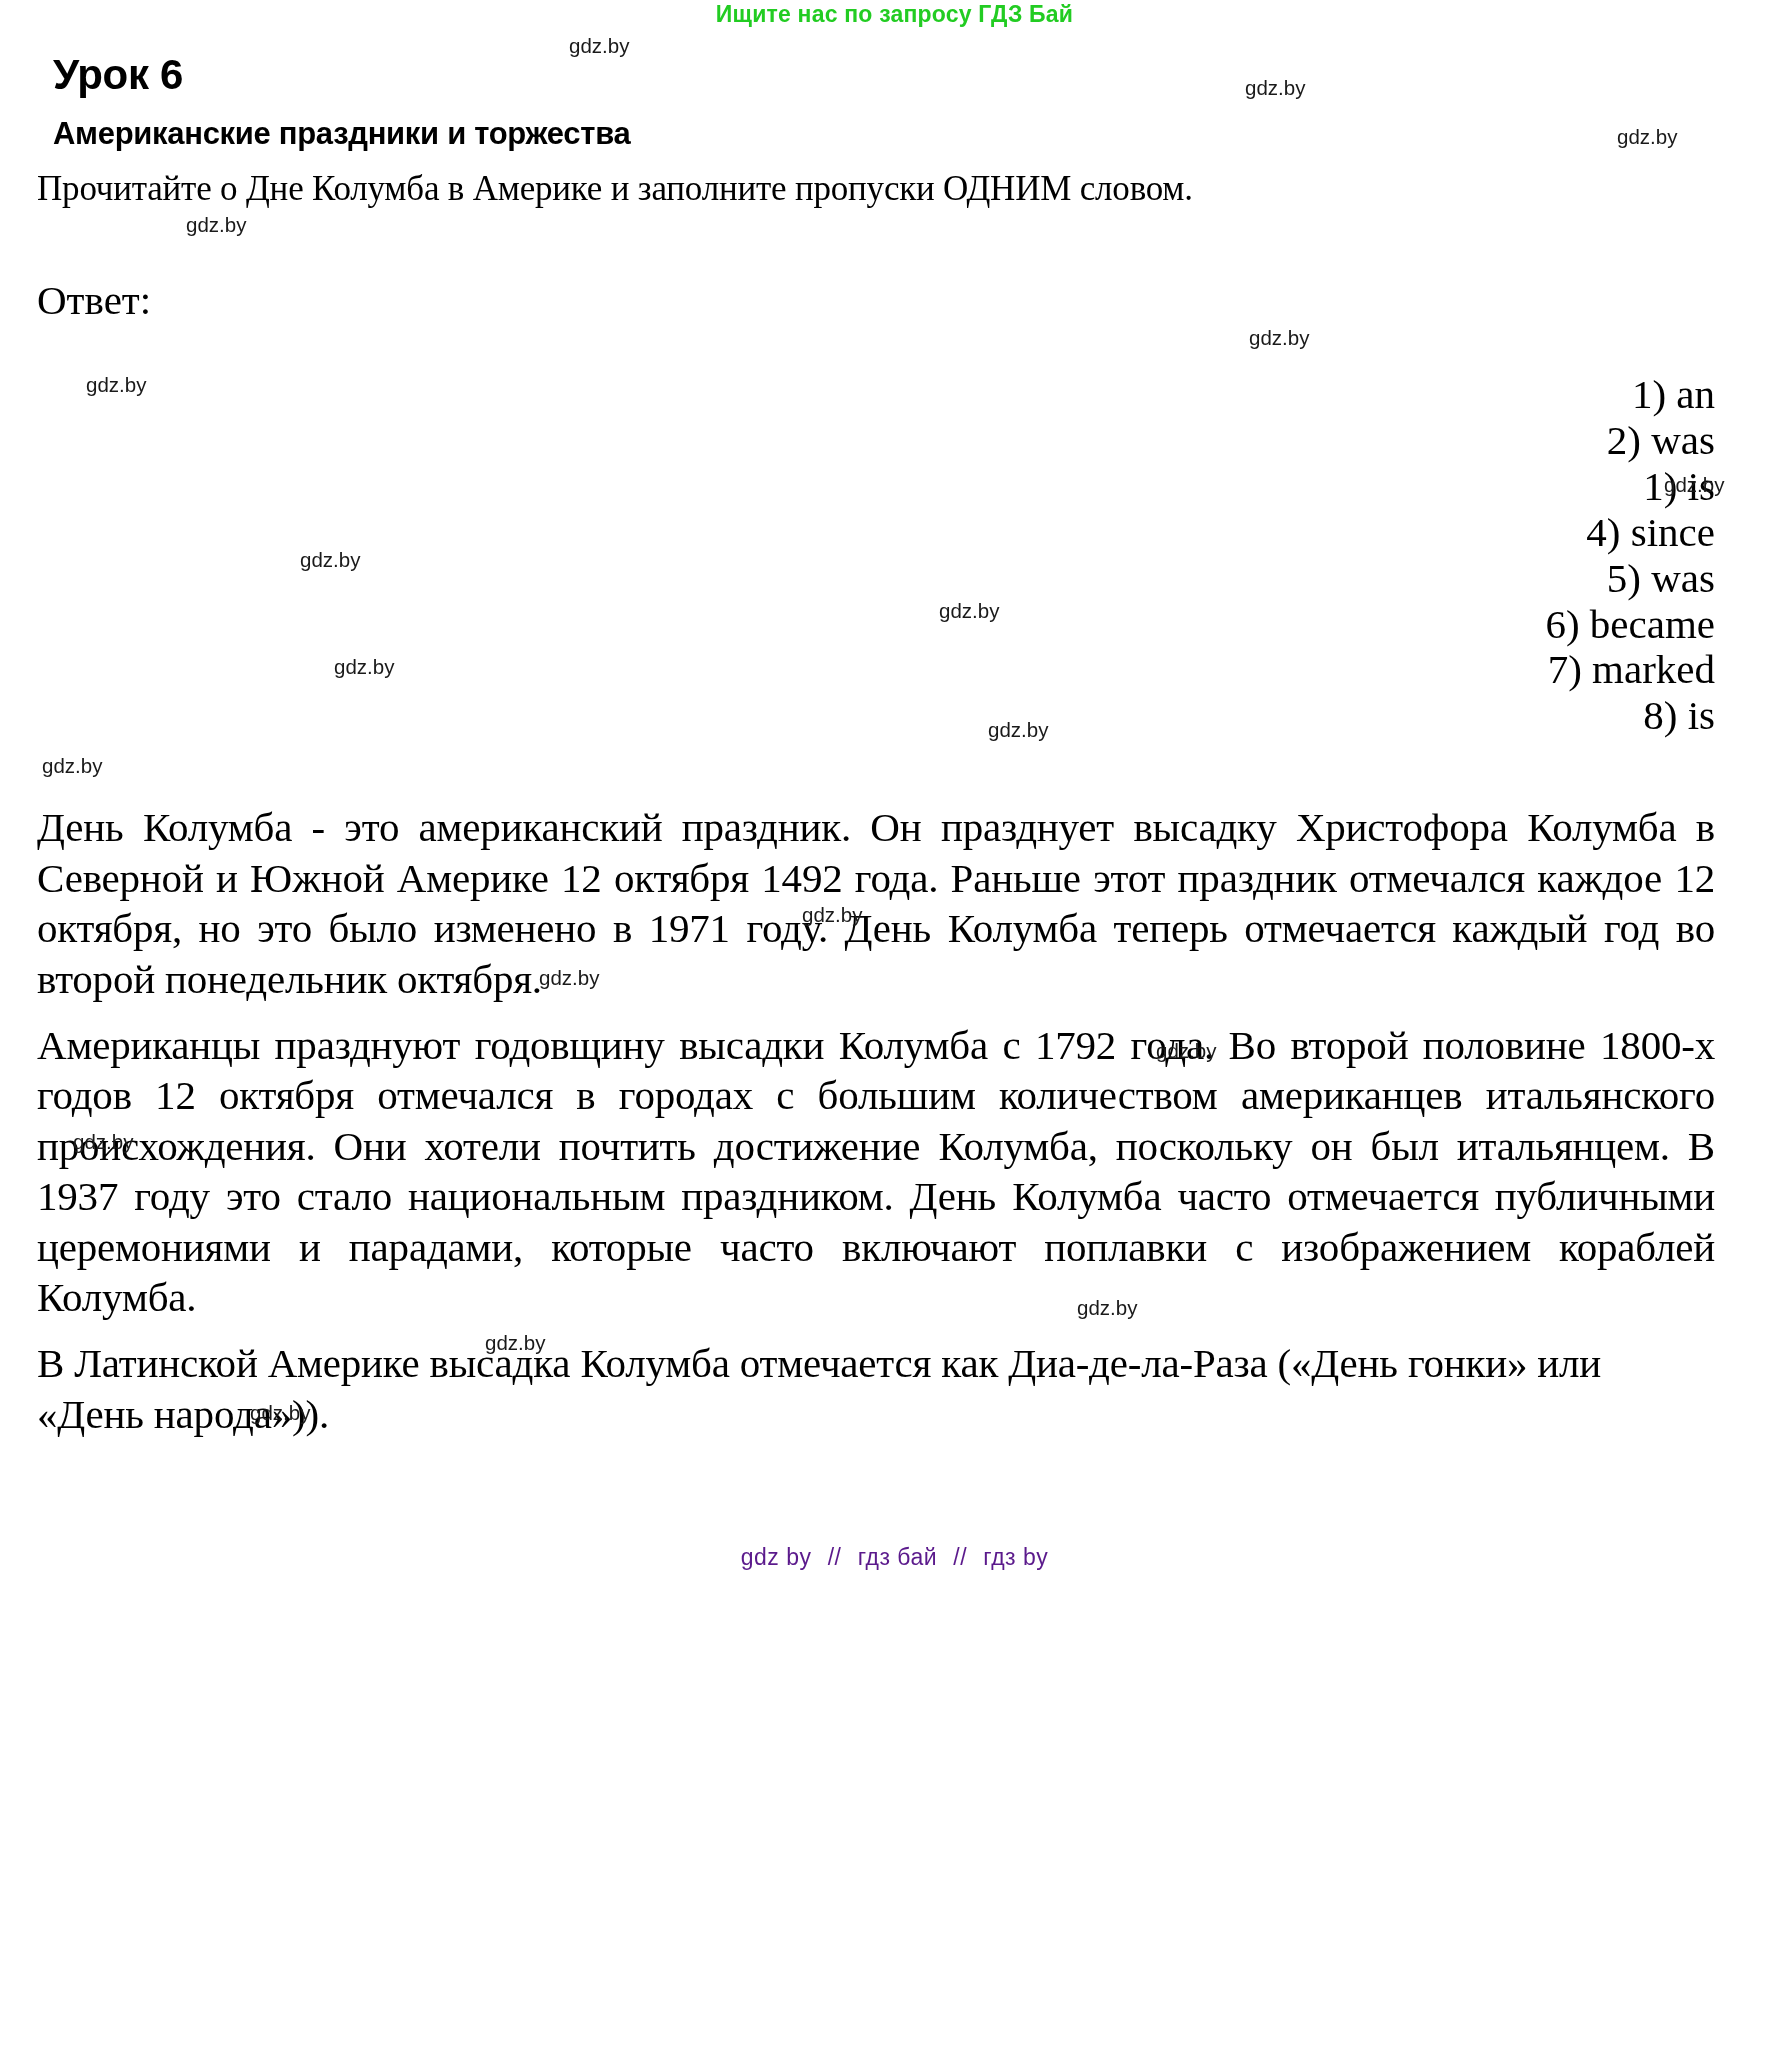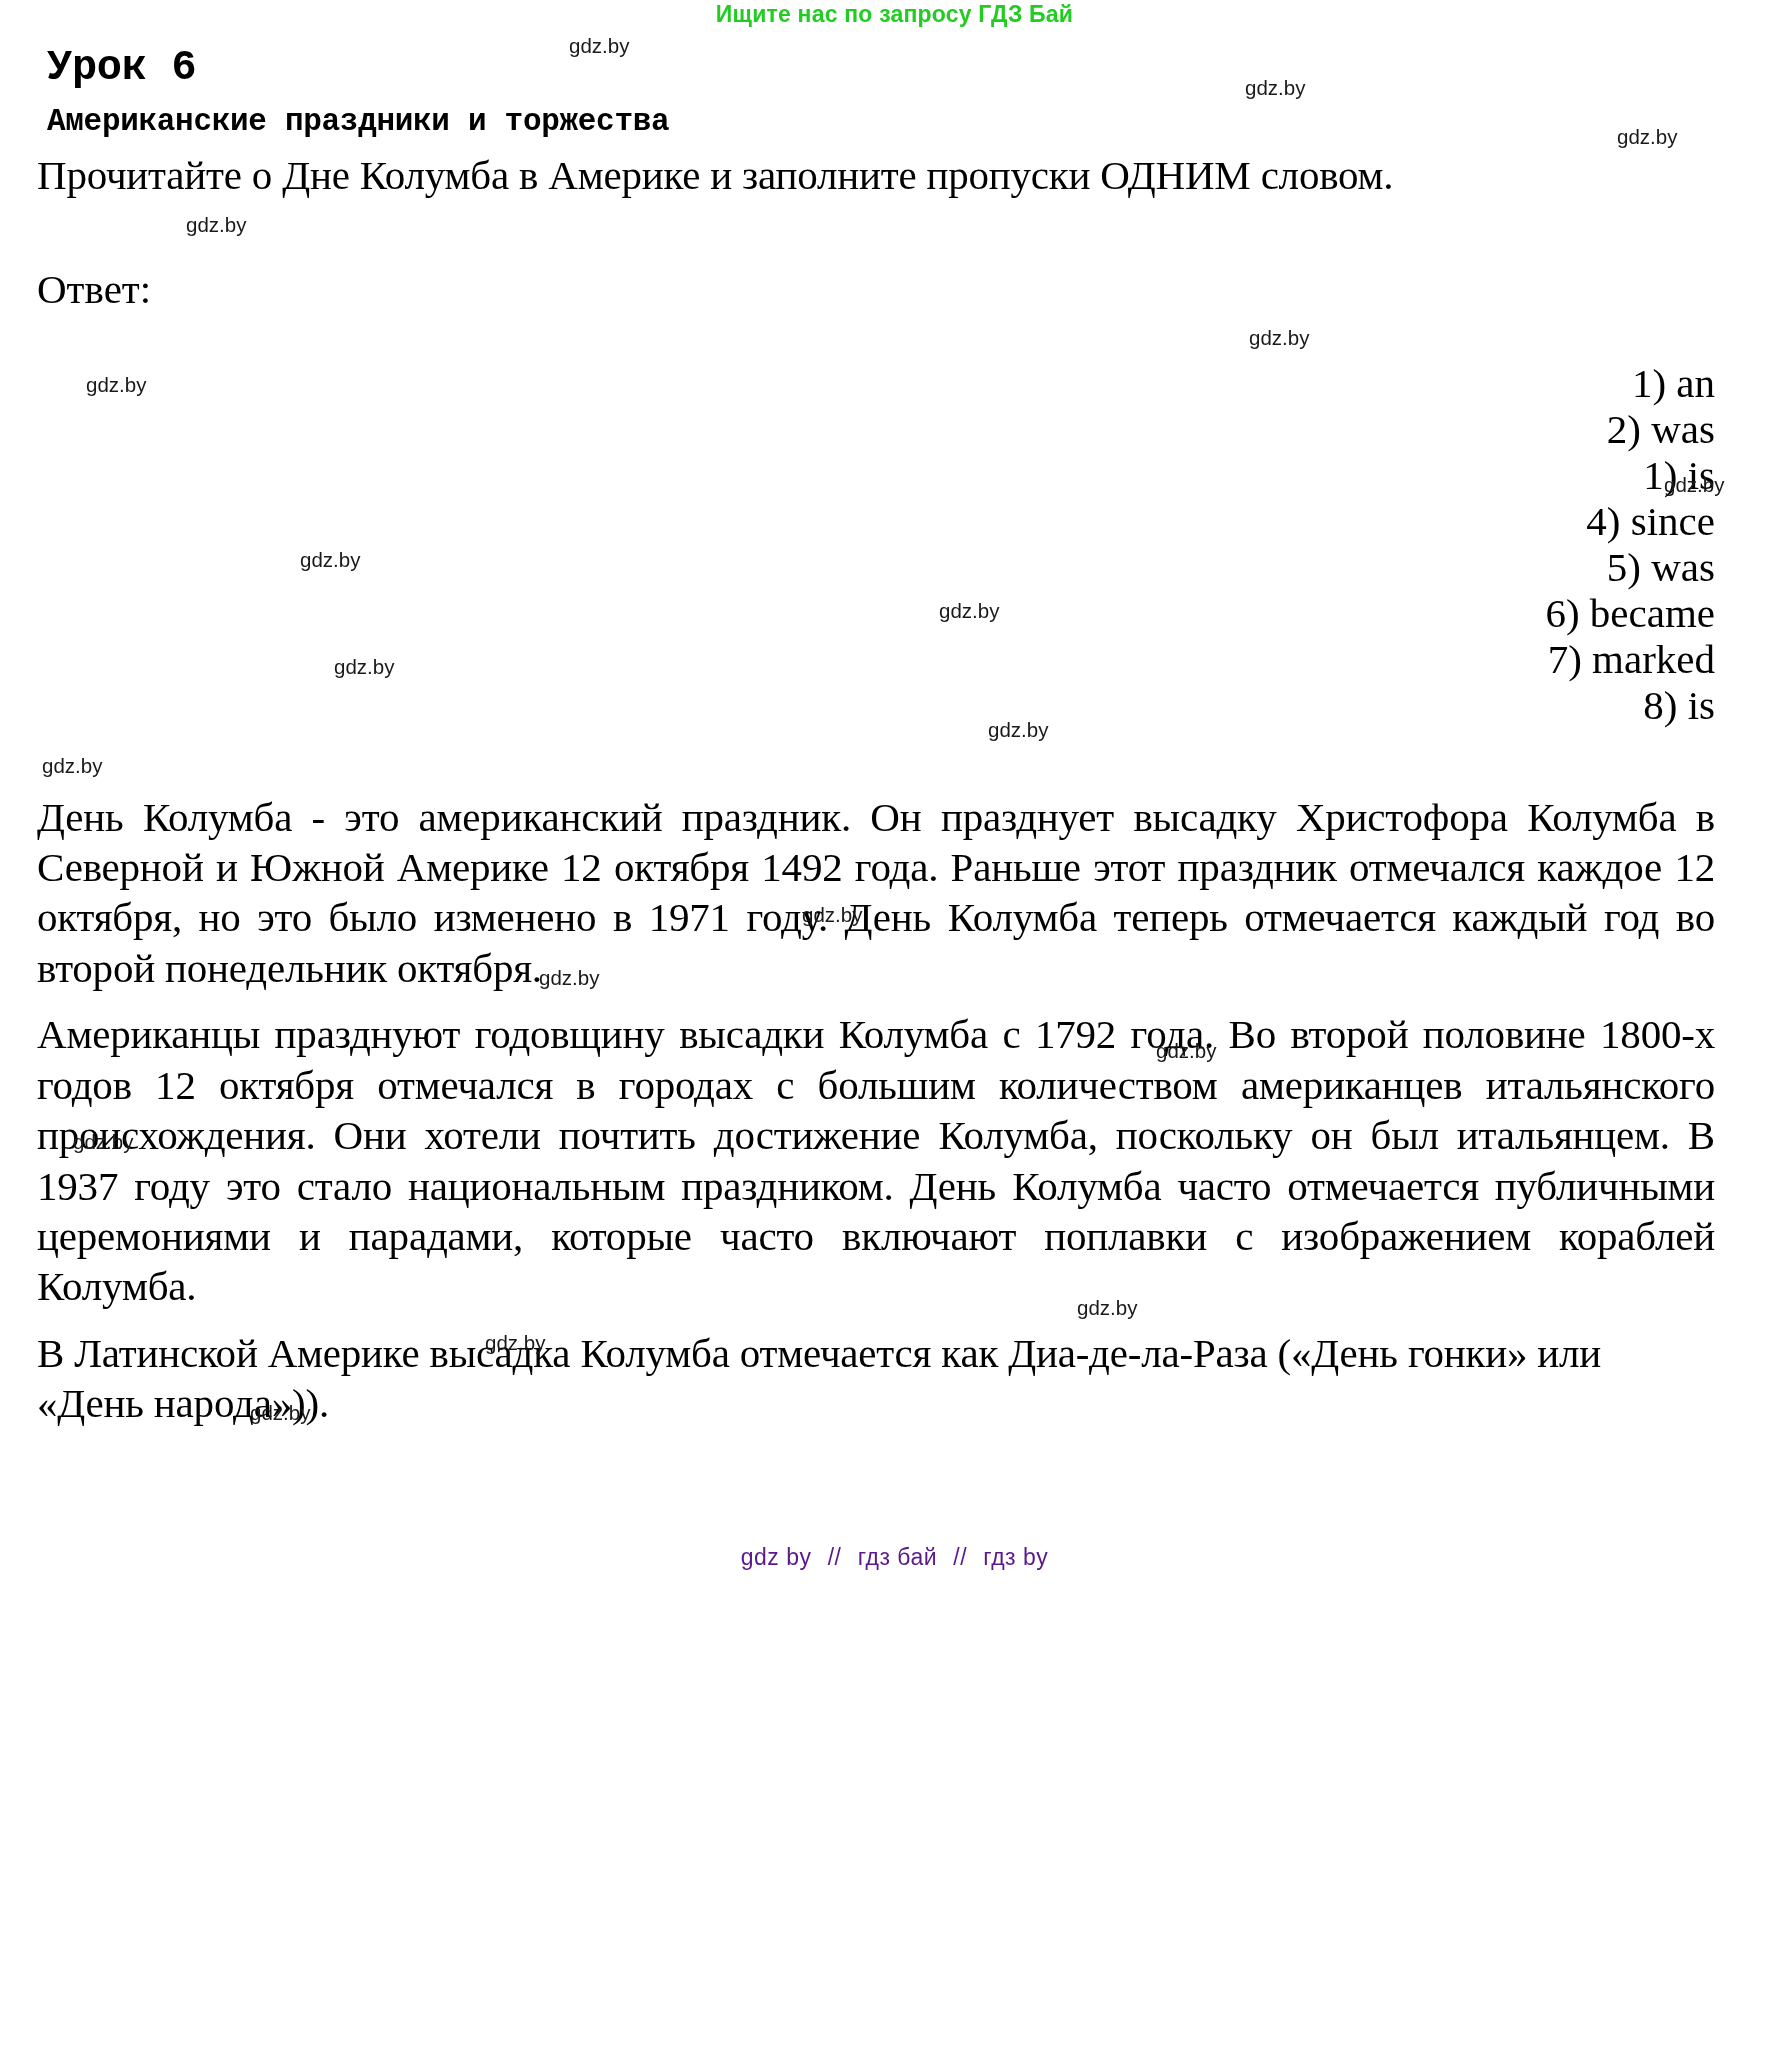"Урок 6" h1.lesson-title, h2.topic-title, h3.exercise-title { font-family: Liberation Mono, monospace -> Liberation Sans, sans-serif; margin: 10px -> 16px }
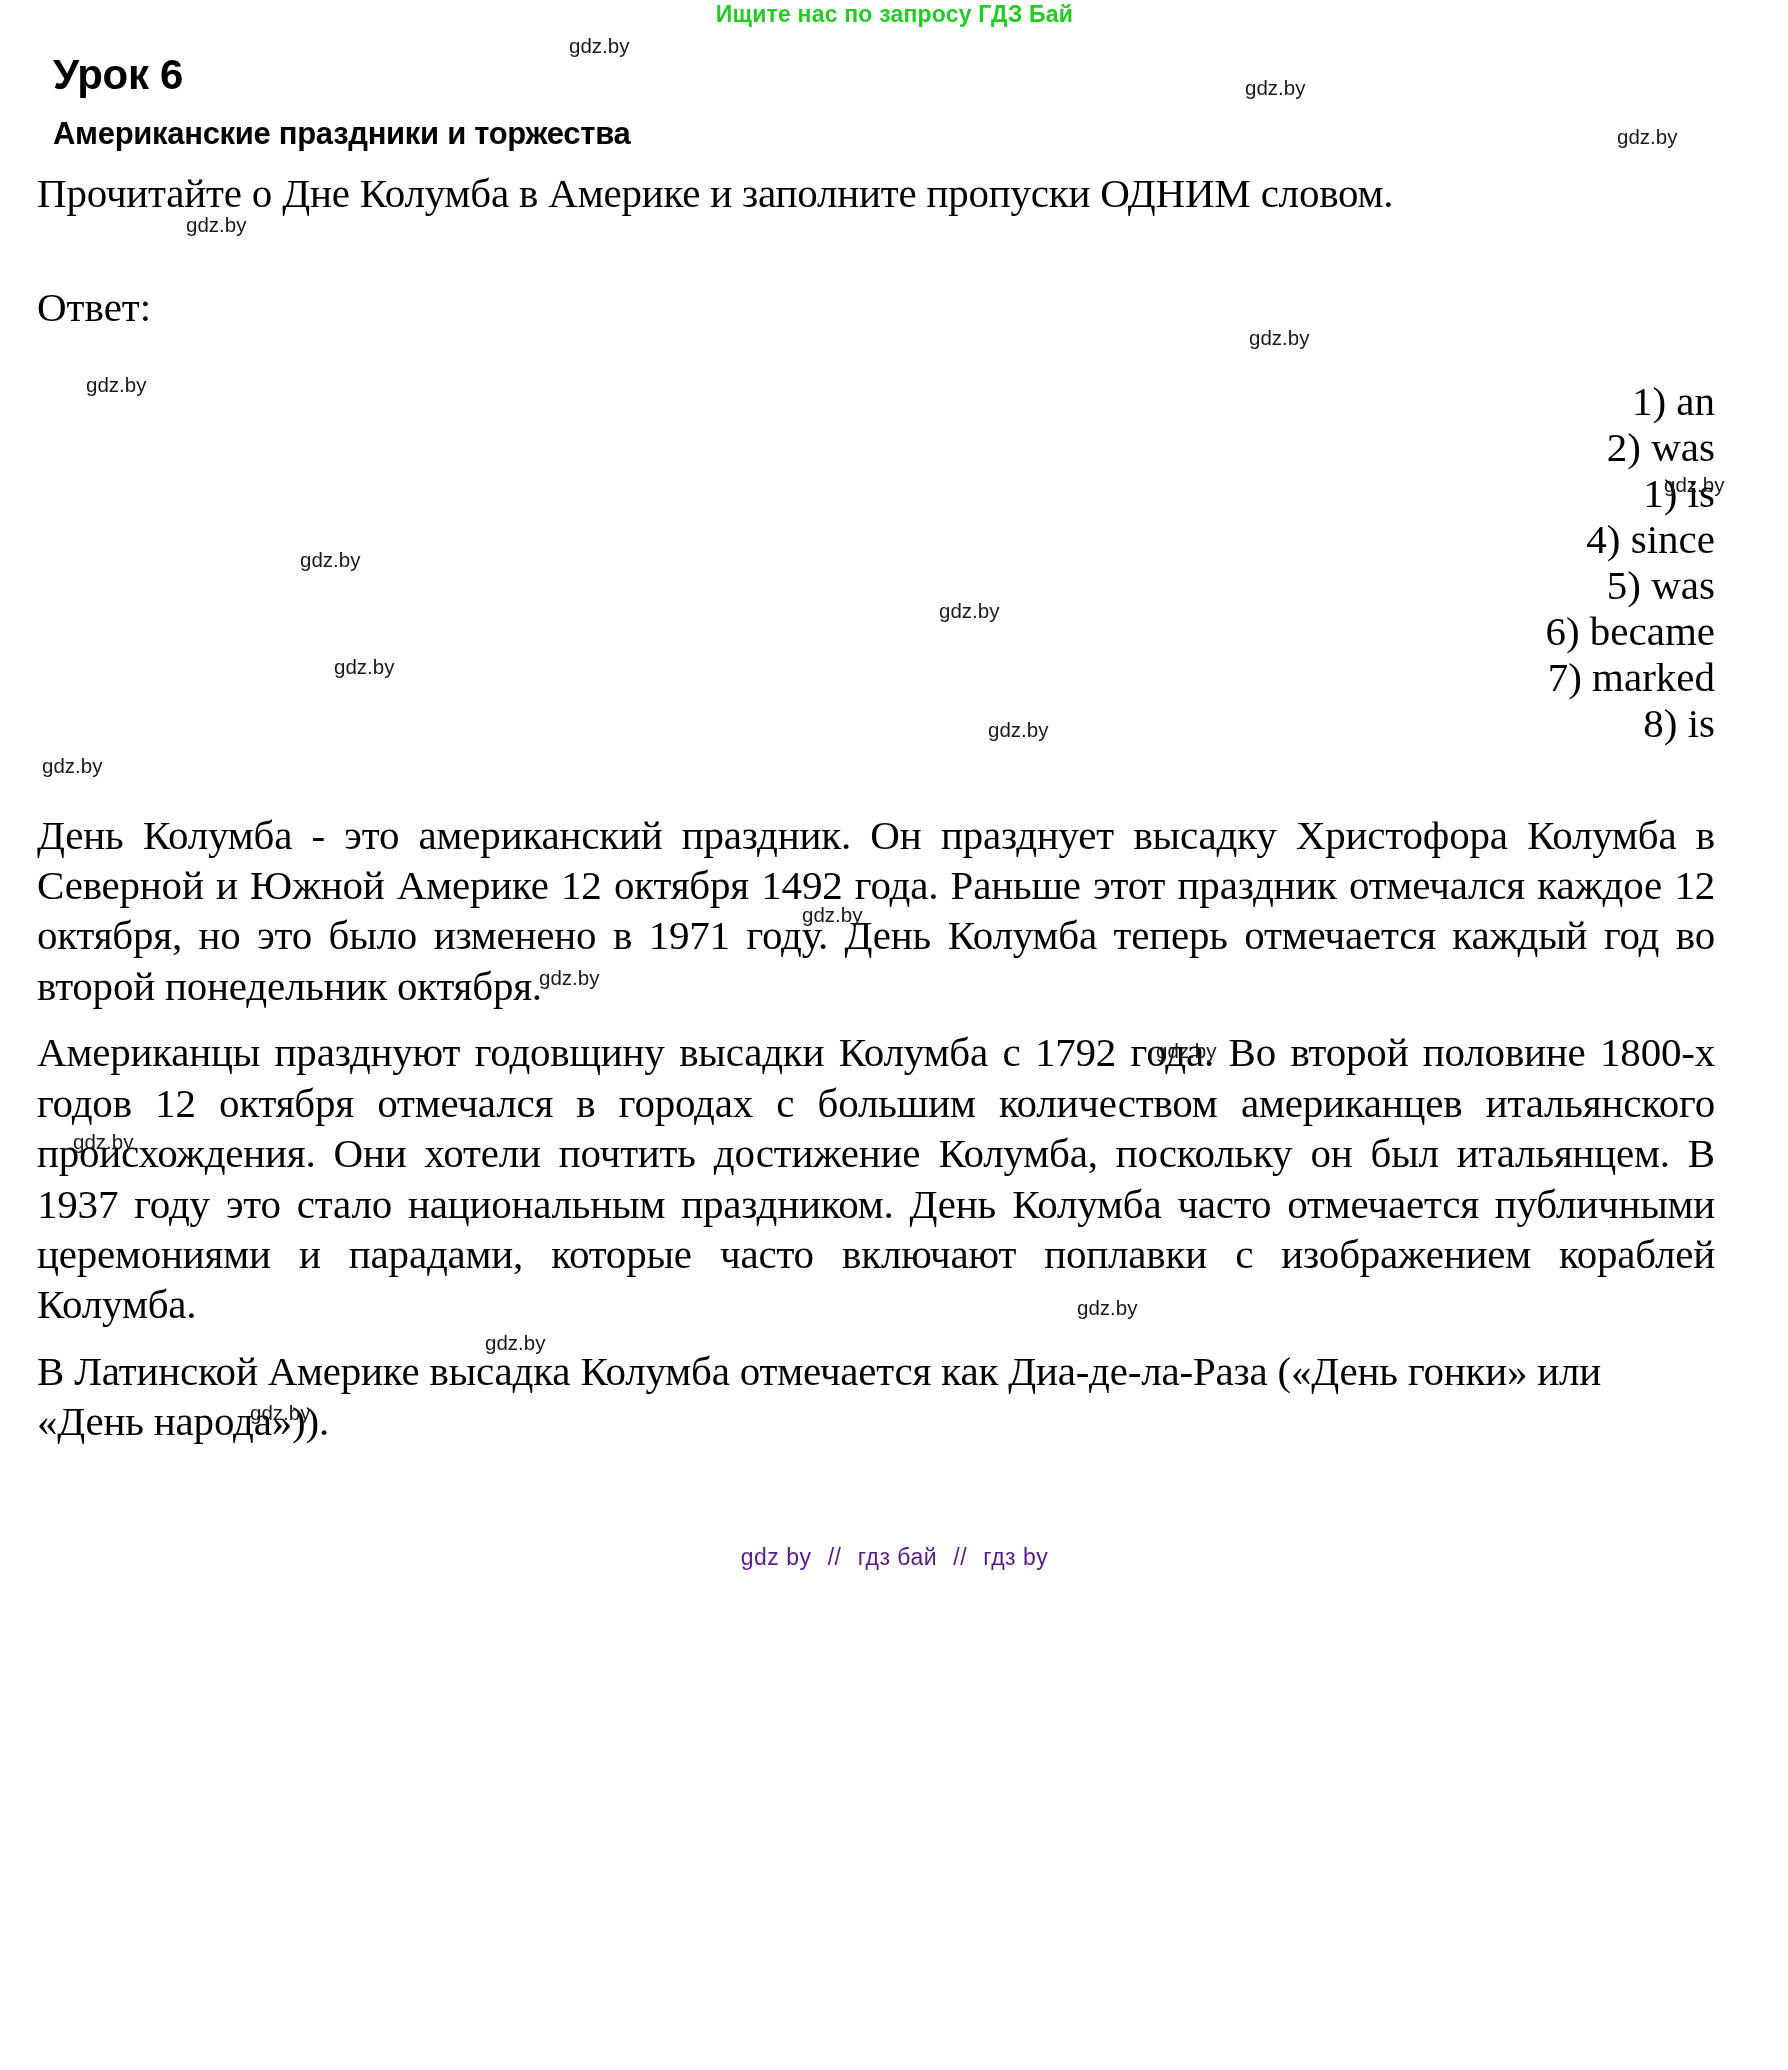"Прочитайте о Дне Колумба в" p.instruction { font-size: 41px -> 35px }
